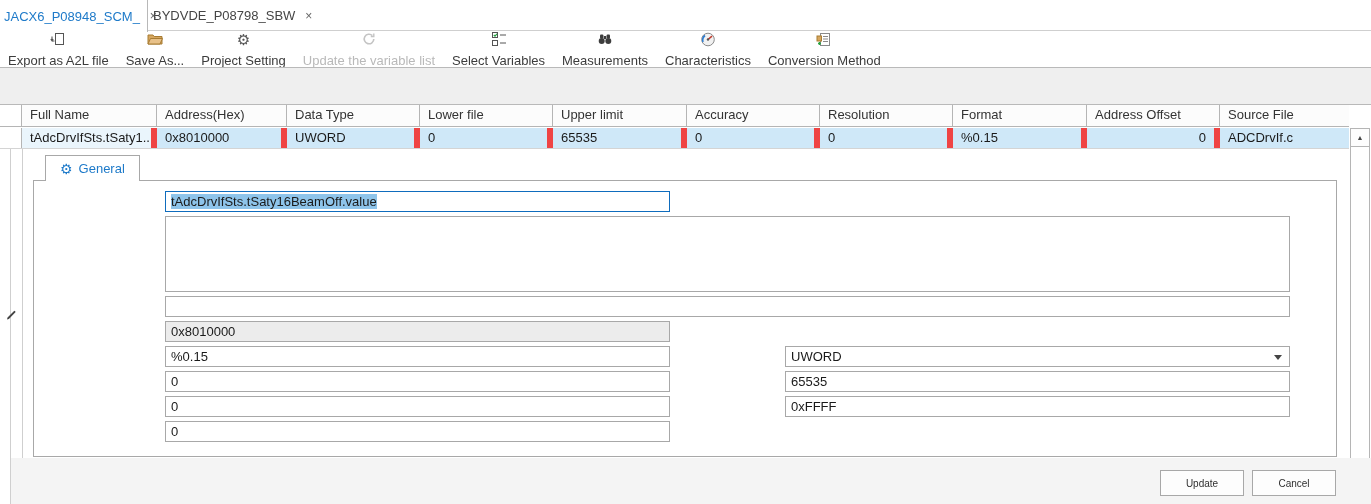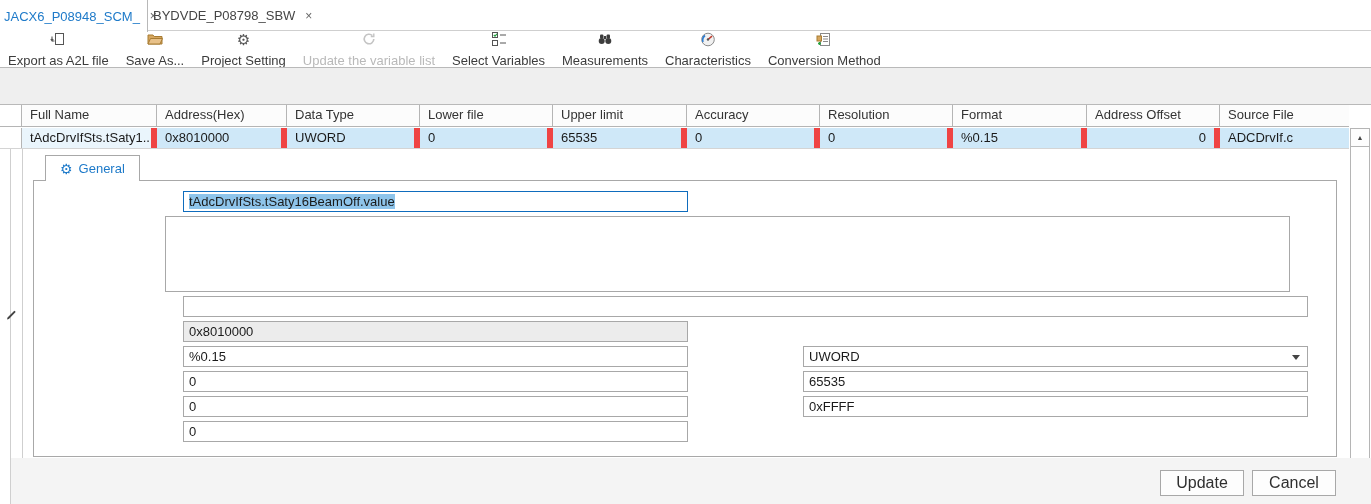"tAdcDrvIfSts.tSaty16BeamOff.value" .f-input { margin-left: 18px -> none }
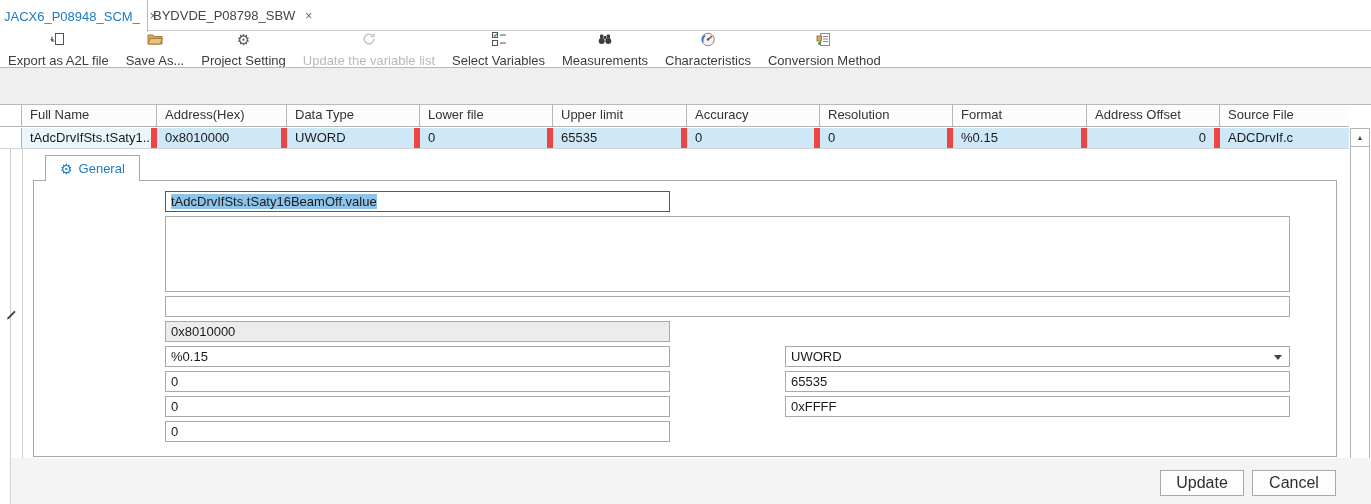"Update" .btn { font-size: 16px -> 10px }
